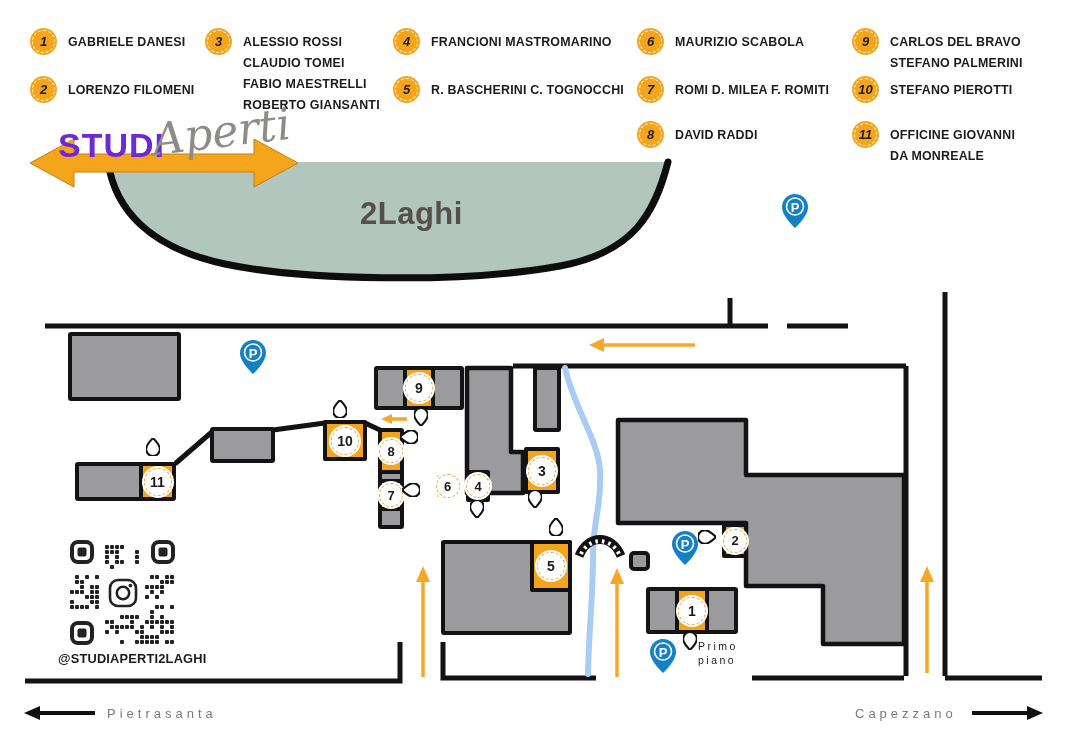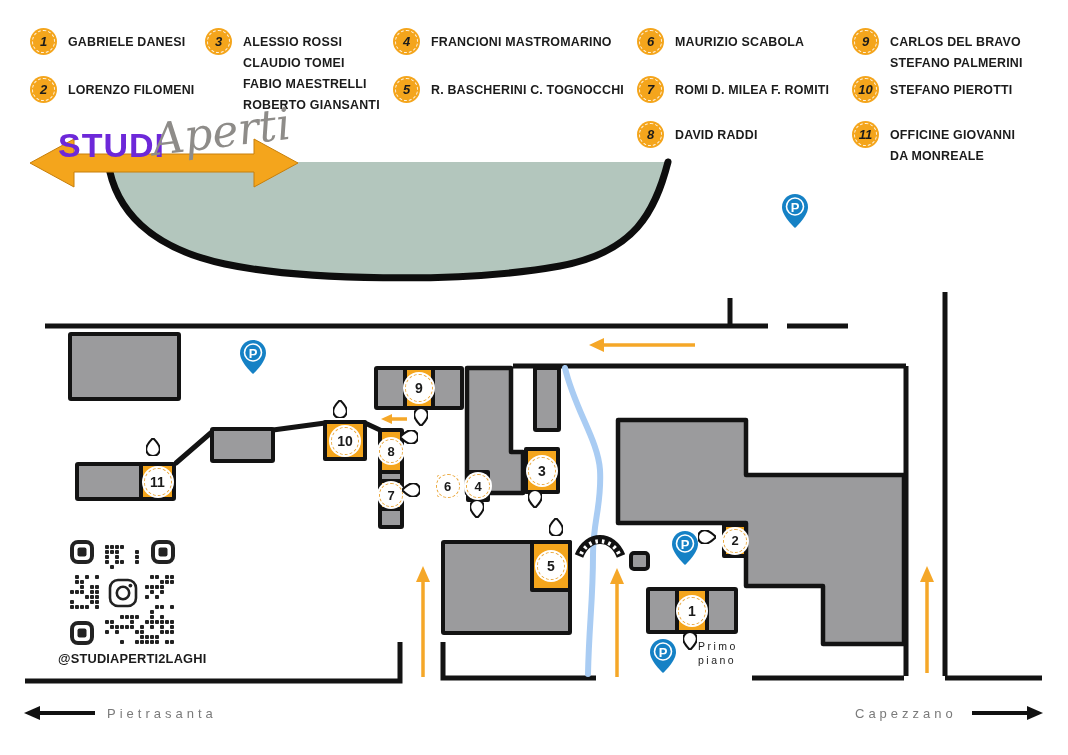"2Laghi" div.abs { html: none -> <div>2Laghi</div> }
